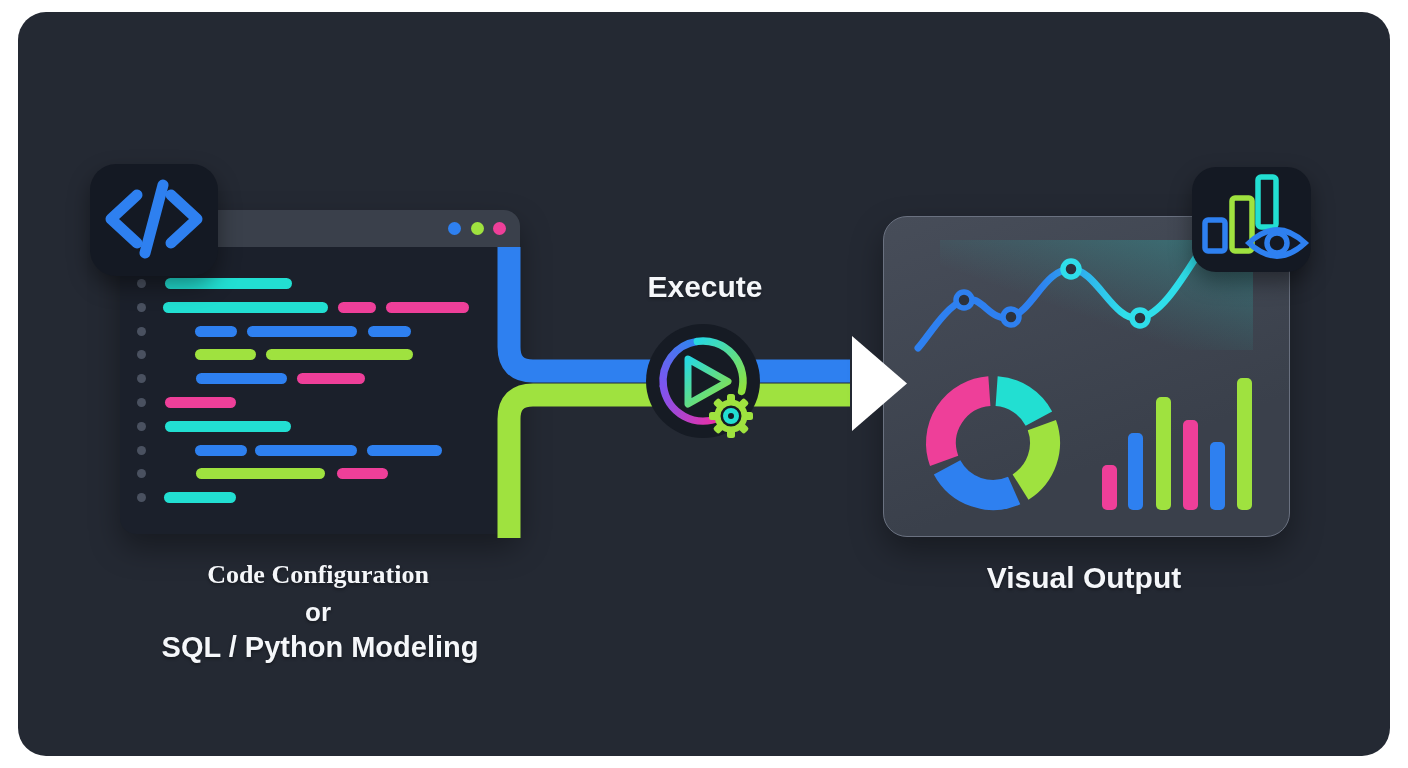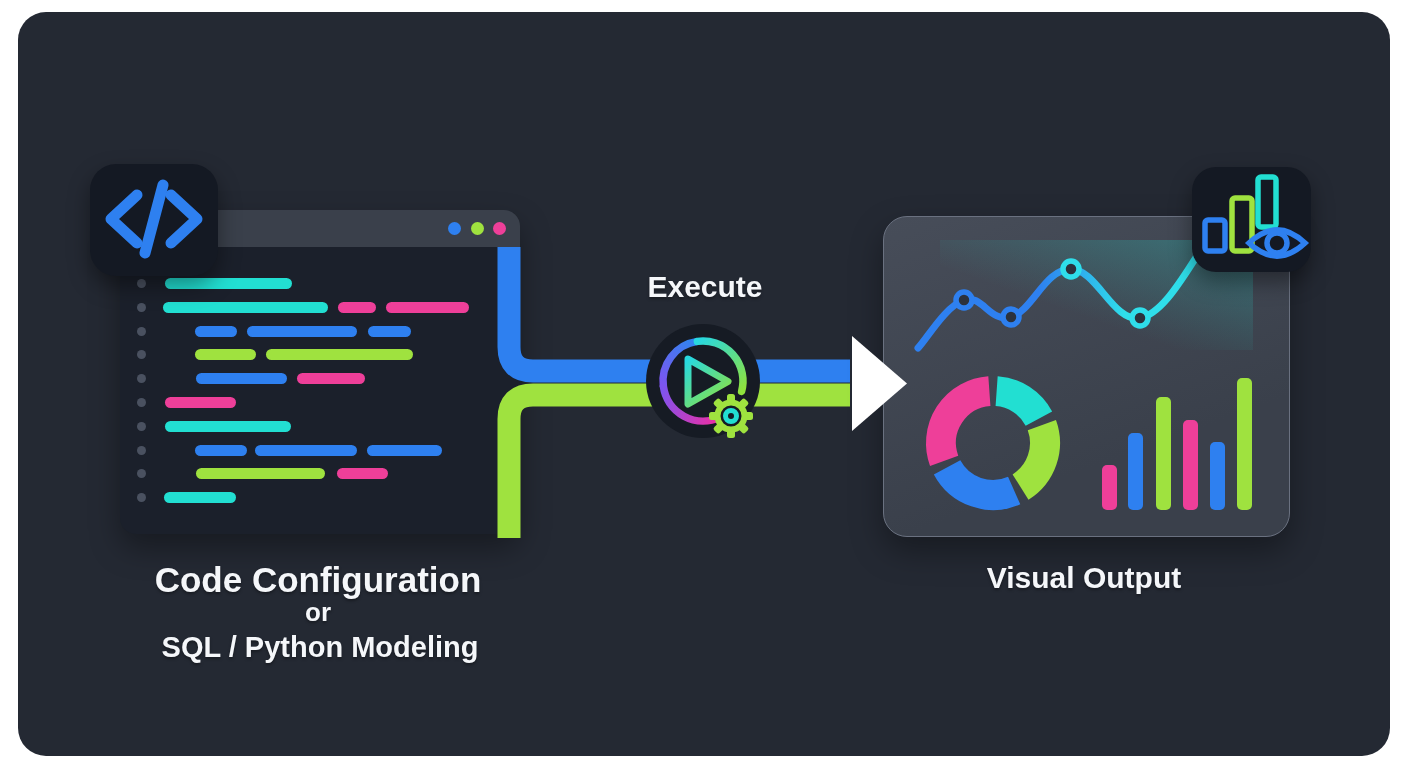"Code Configuration" .lbl-left1 { font-family: none -> Liberation Serif, serif; font-size: 35px -> 26px }
